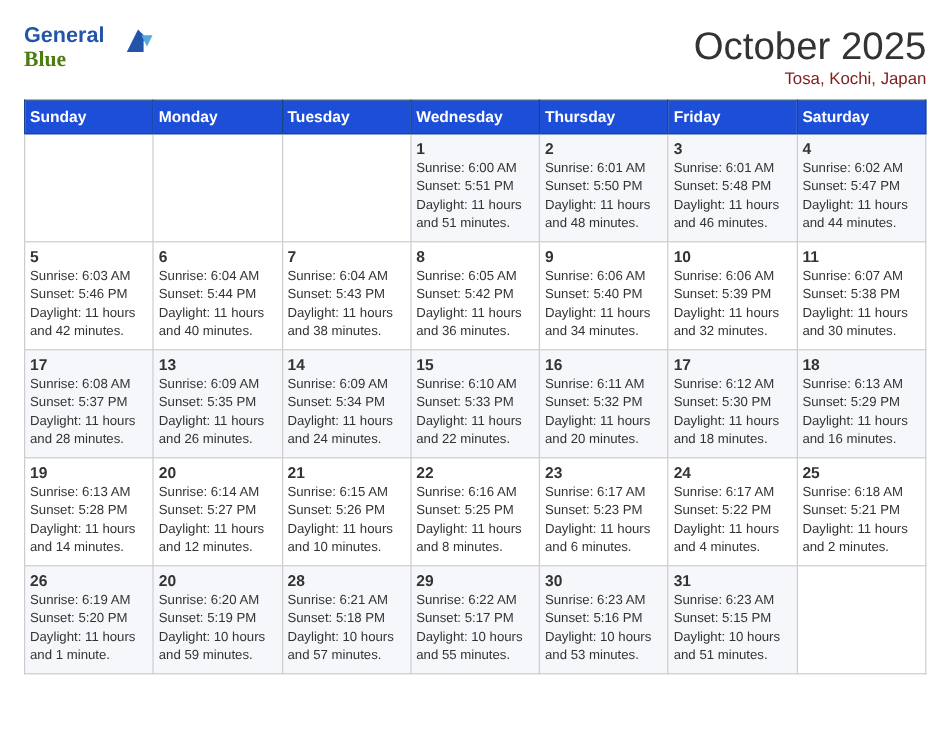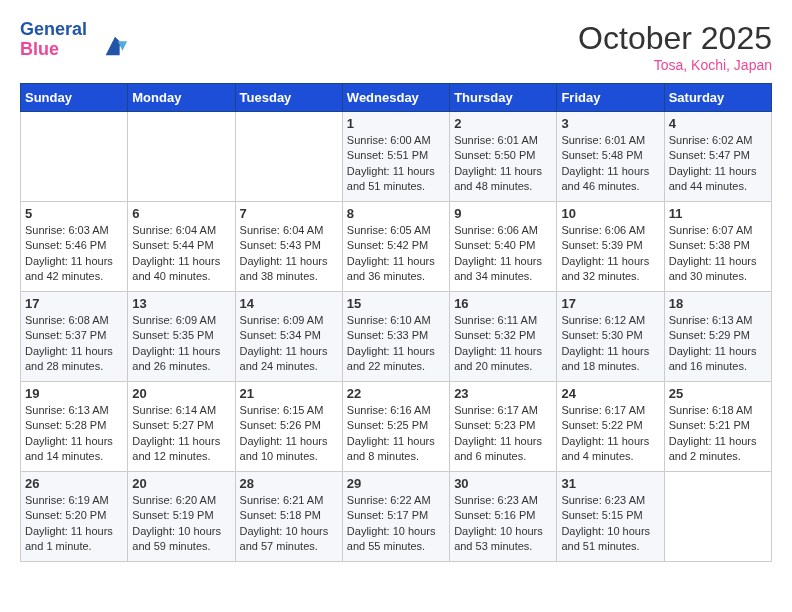"General" .logo { align-items: flex-end -> flex-start }
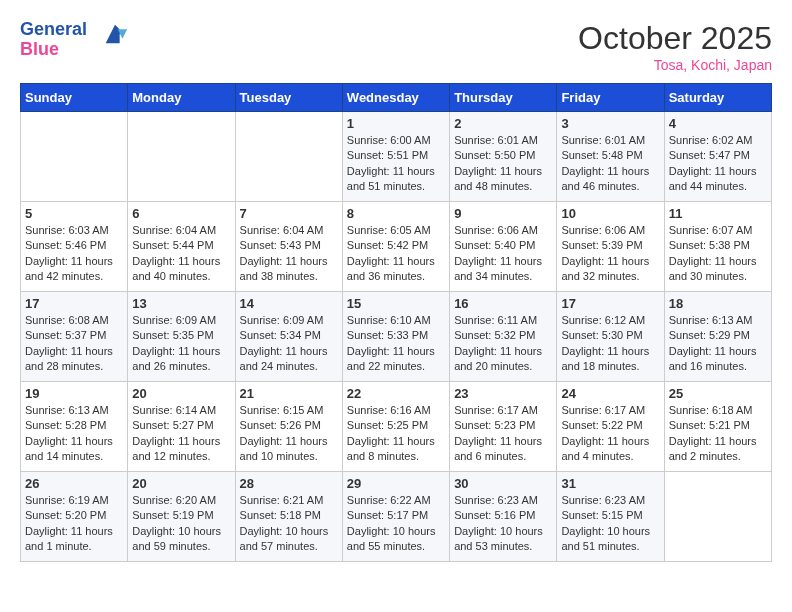"Blue" span { color: #ec4899 -> #4d7c0f; font-family: none -> Liberation Serif, serif }
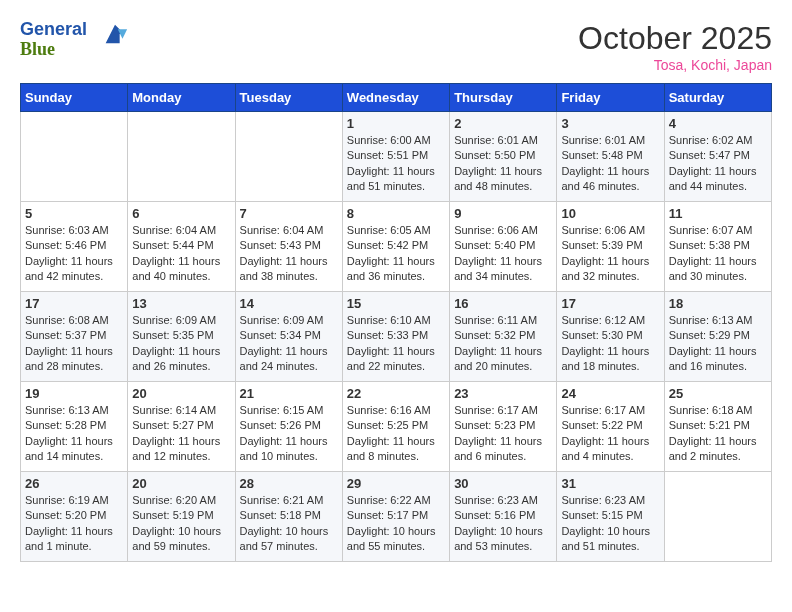"Tosa, Kochi, Japan" .location { color: #ec4899 -> #7f1d1d }
